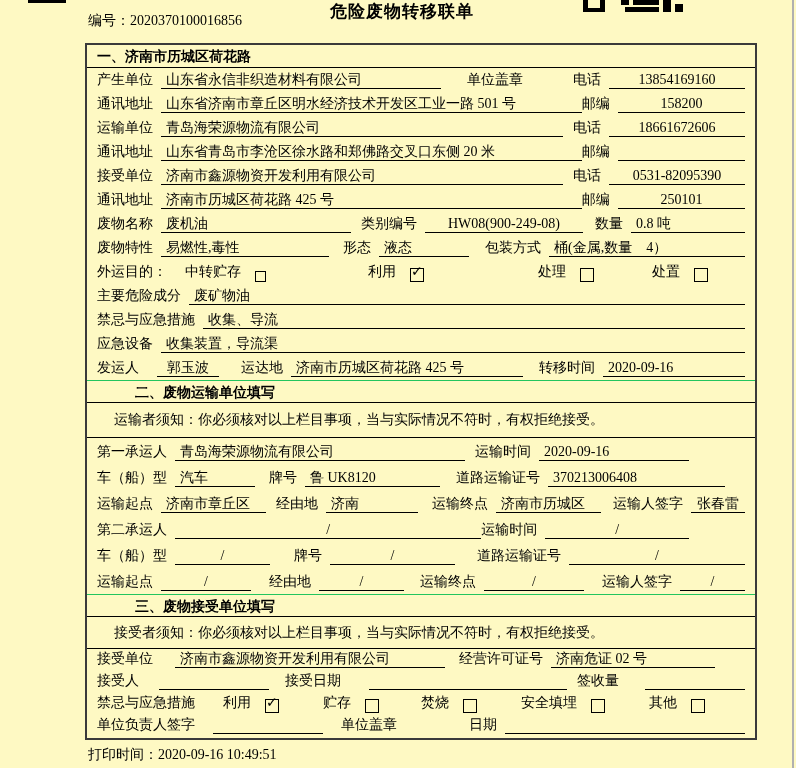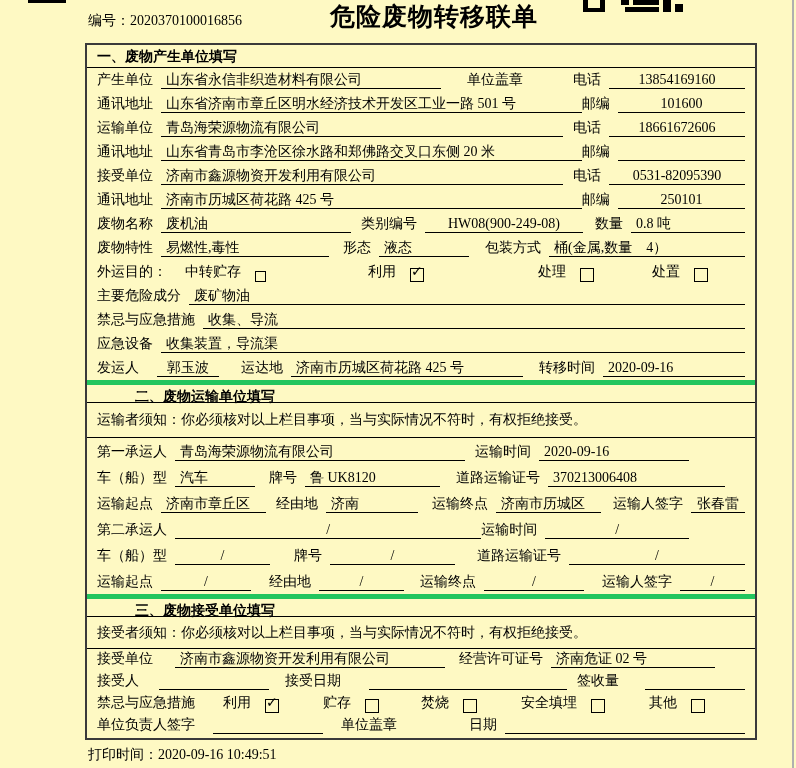"危险废物转移联单" .title { font-size: 25px -> 17px }
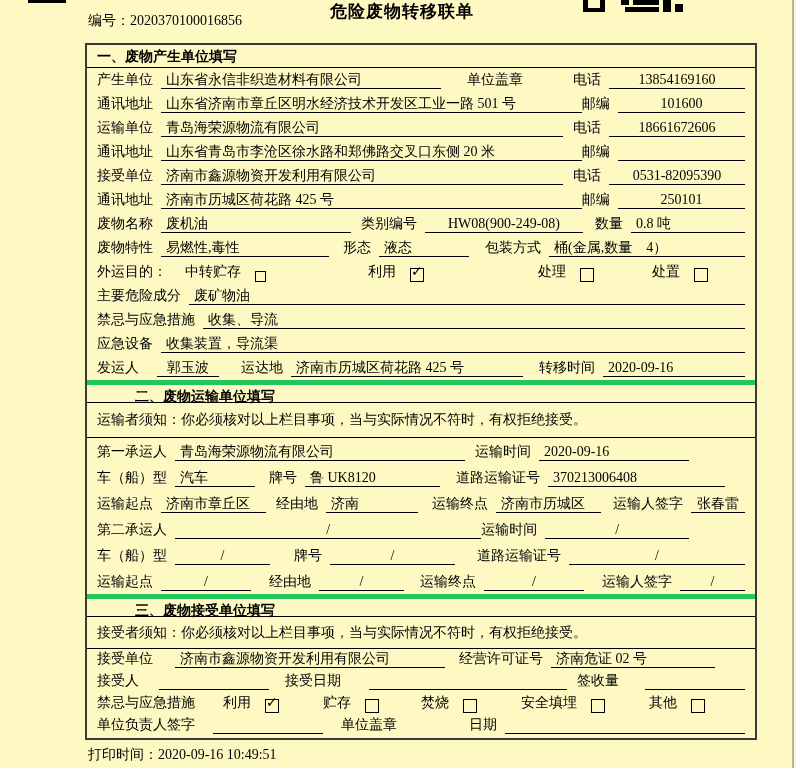"一、废物产生单位填写" div.sec-hd { text: 废物产生单位填写 -> 济南市历城区荷花路 }
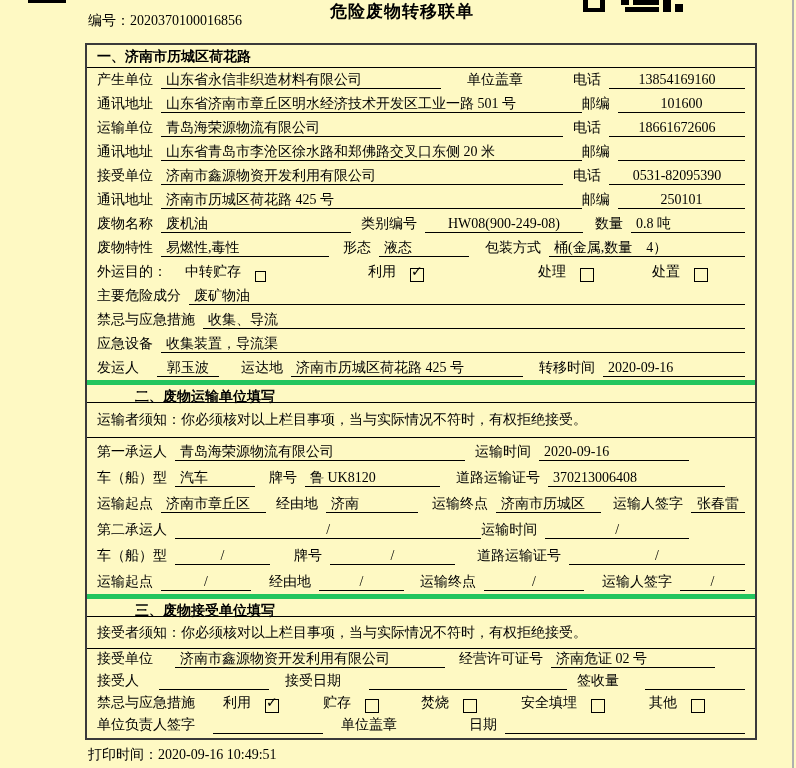"101600" span.u { text: 101600 -> 158200 }
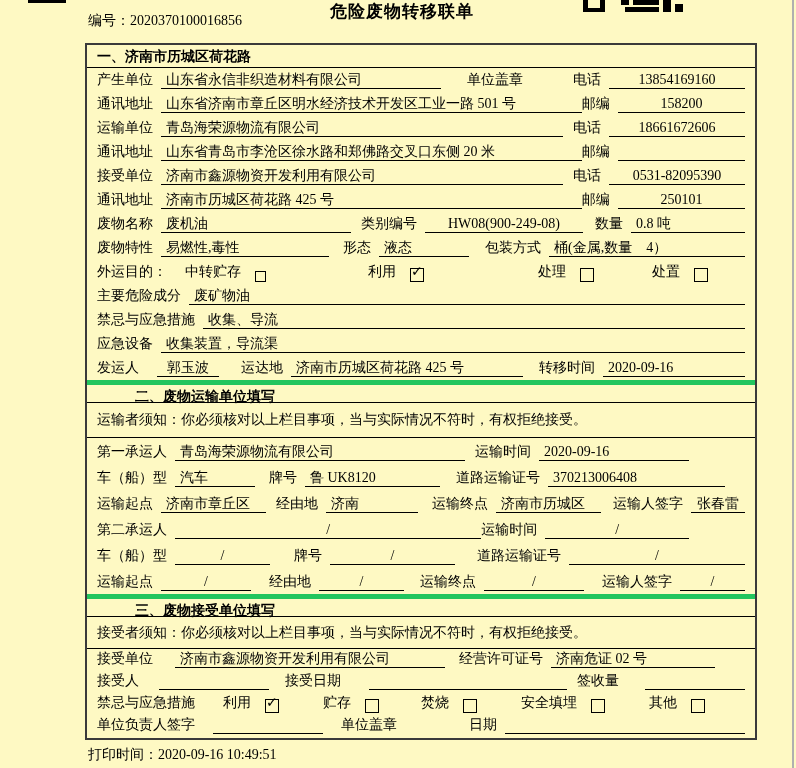"二、废物运输单位填写" .bt { border-top: 5px solid #22c55e -> 1px solid #22c55e }
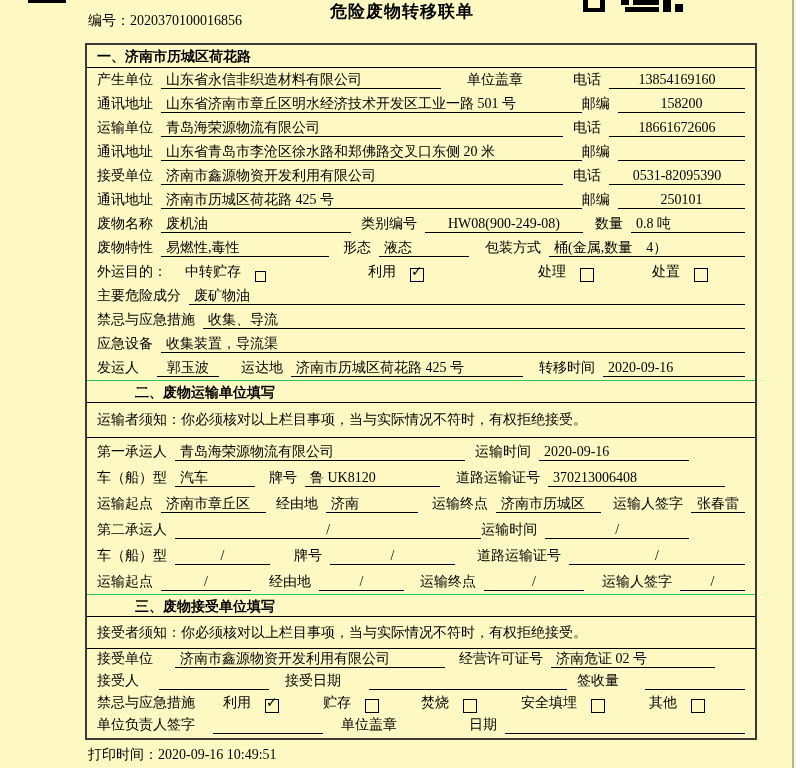"运输者须知：你必须核对以上栏目事项，当与实际情况不符时，有权拒绝接受。" .notice { padding-left: 10px -> 27px }
